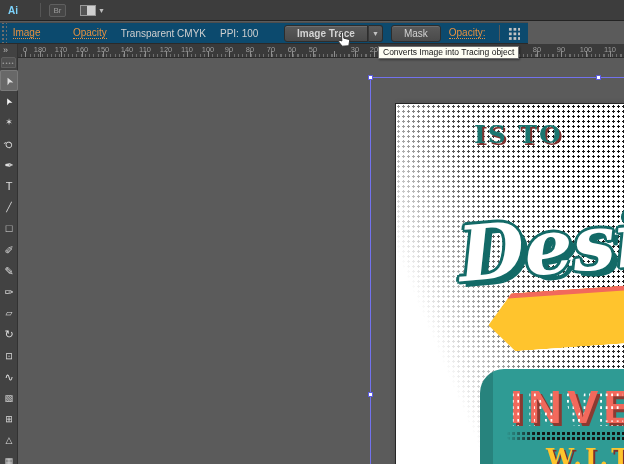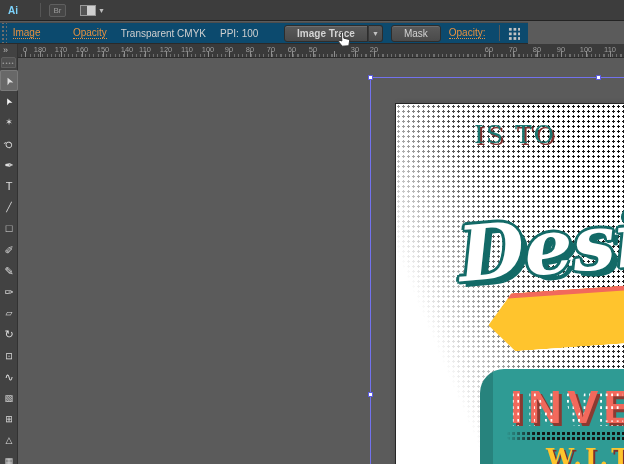"Converts Image into Tracing object" div { html: none -> <div>Converts Image into Tracing object</div> }
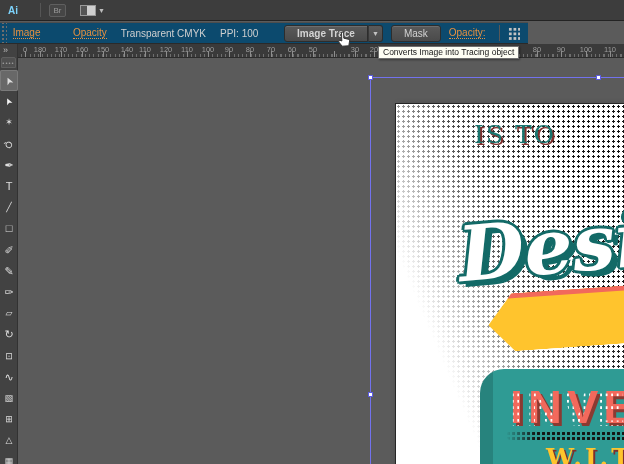"IS TO" #banner-text { font-weight: normal -> bold }
